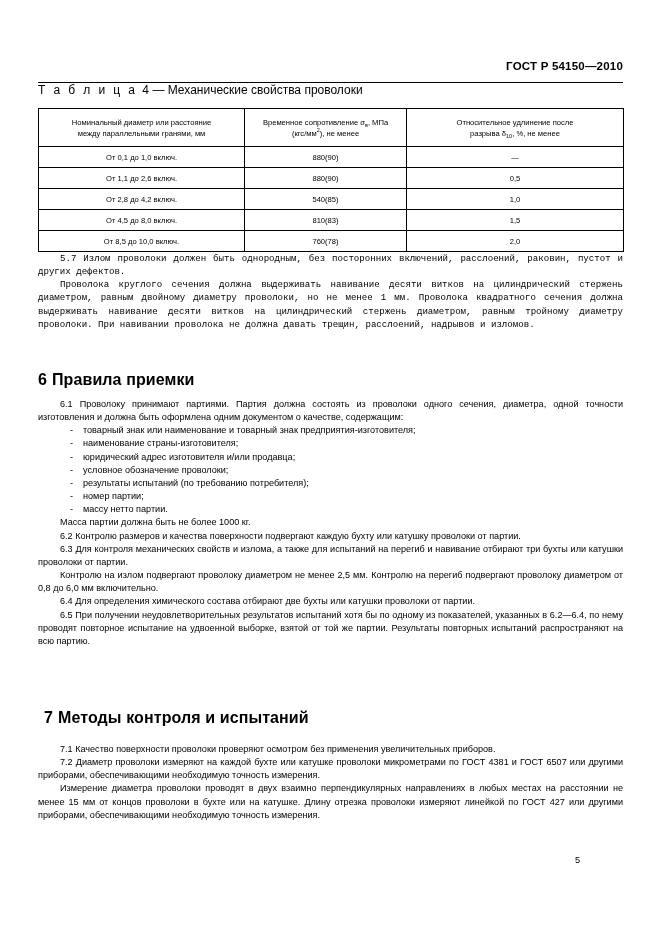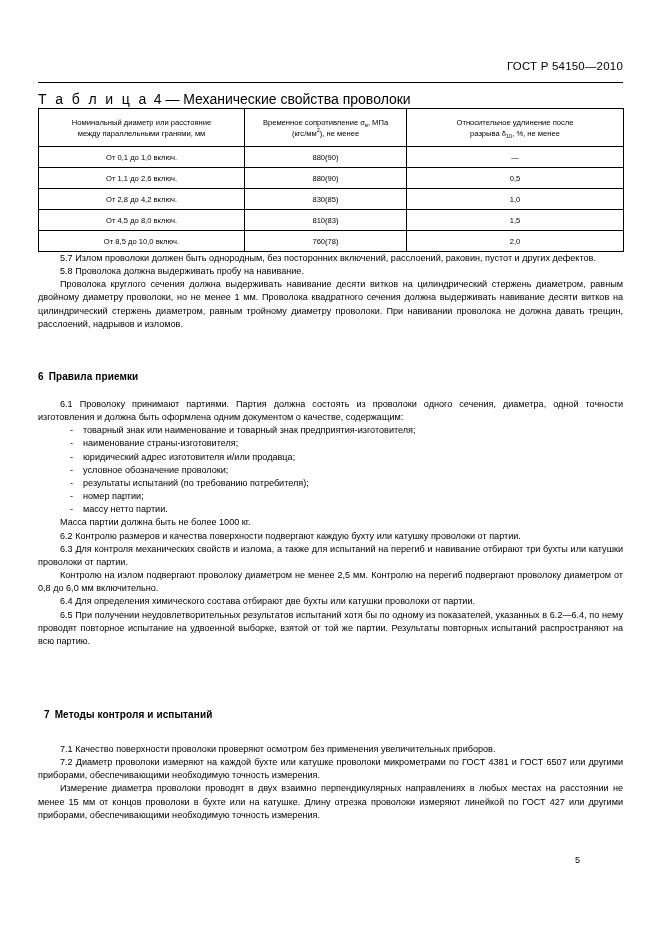"ГОСТ Р 54150—2010" .page-header .std-id { font-weight: normal -> bold }
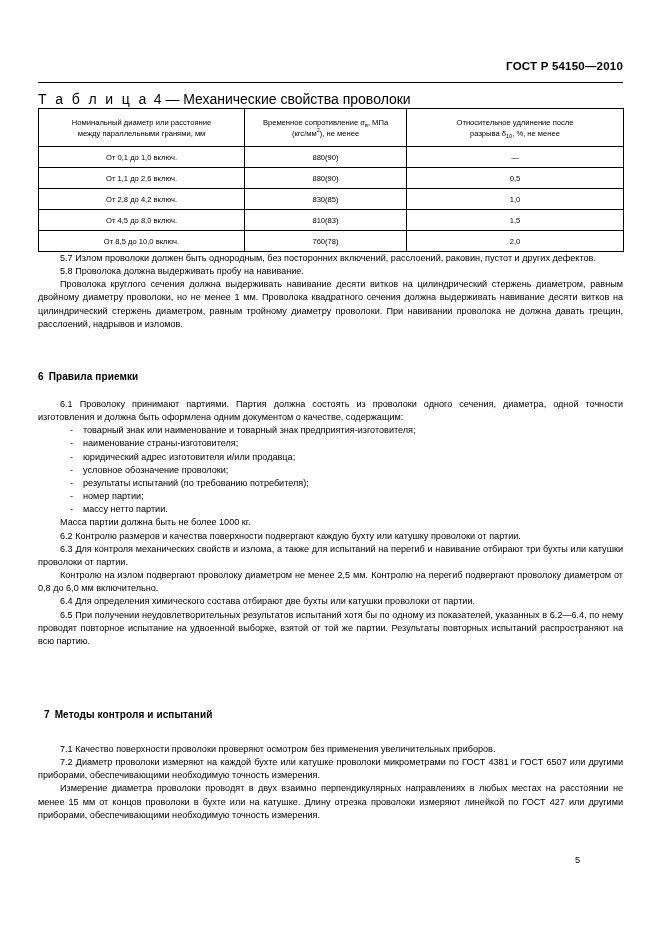"Т а б л и" .table-caption { font-size: 14px -> 12px; top: 91px -> 83px }
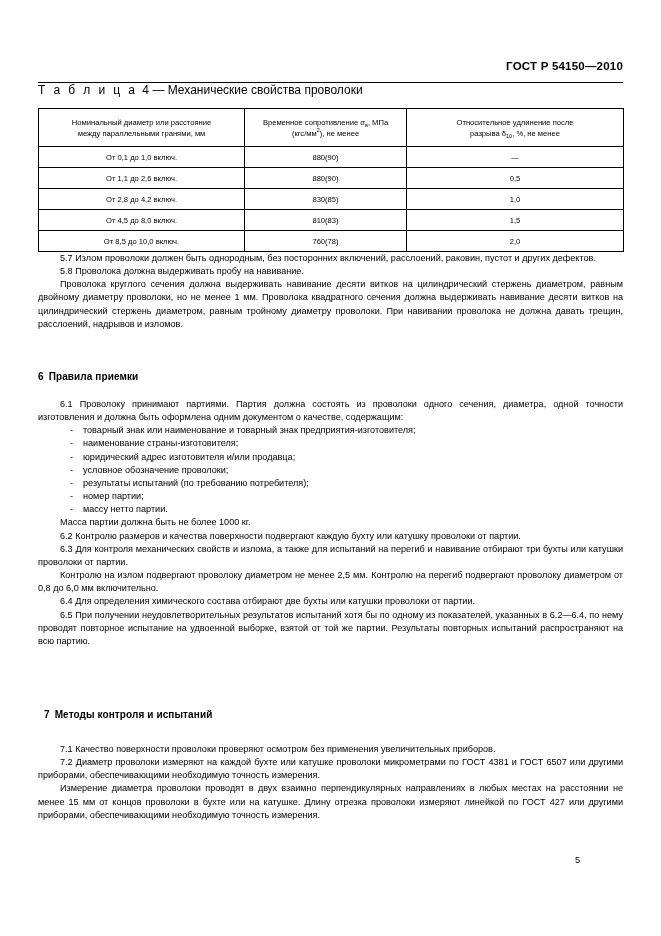"830(85)" td { text: 830 -> 540 }
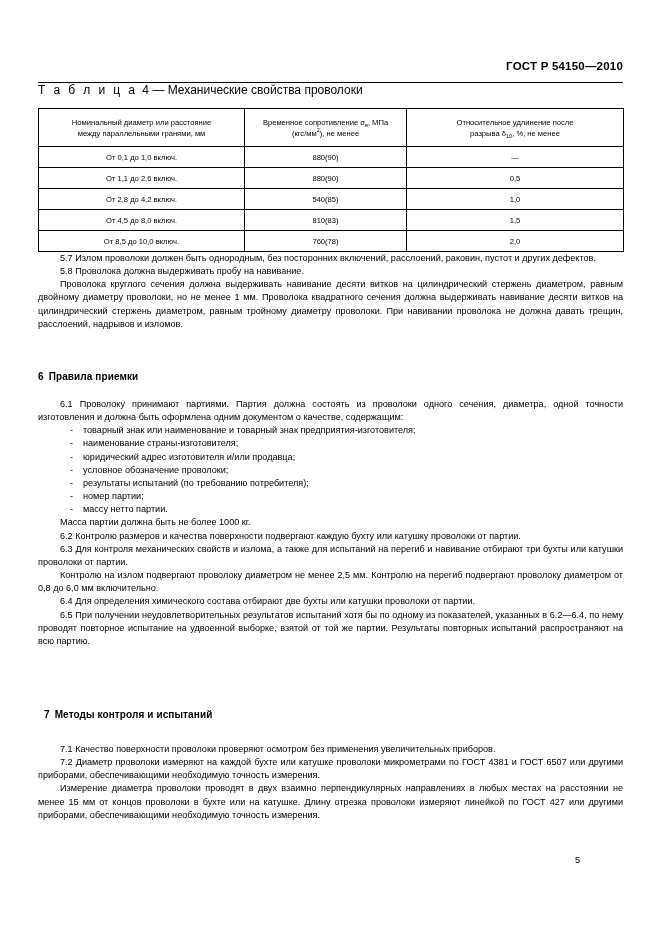"5.7 Излом проволоки должен быть" #blk-5x { font-family: none -> Liberation Mono, monospace }
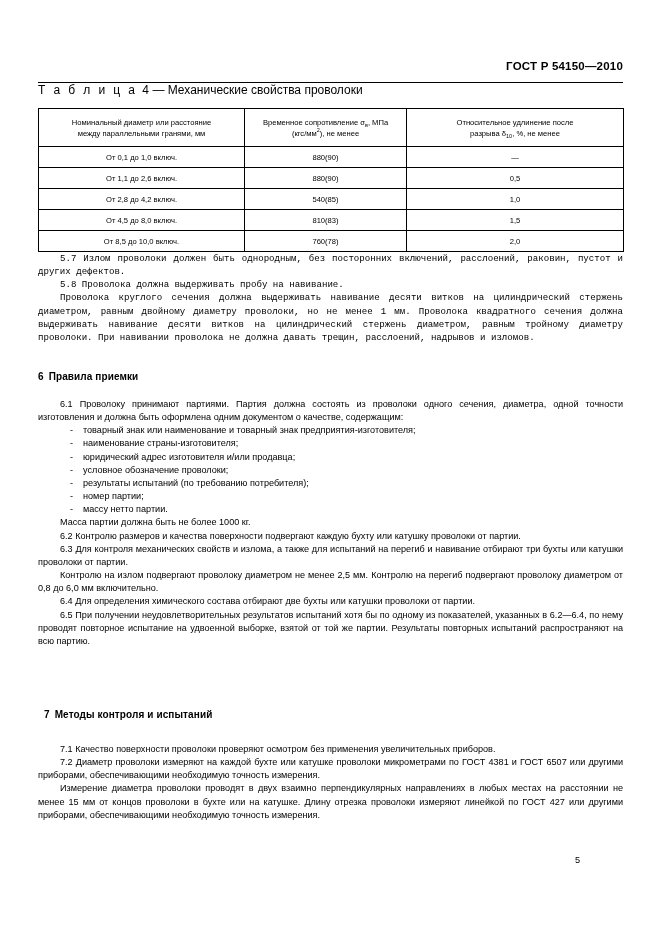"5.8 Проволока должна выдерживать пробу" p { html: <p>5.8 Проволока должна выдерживать пробу на навивание.</p> -> none }
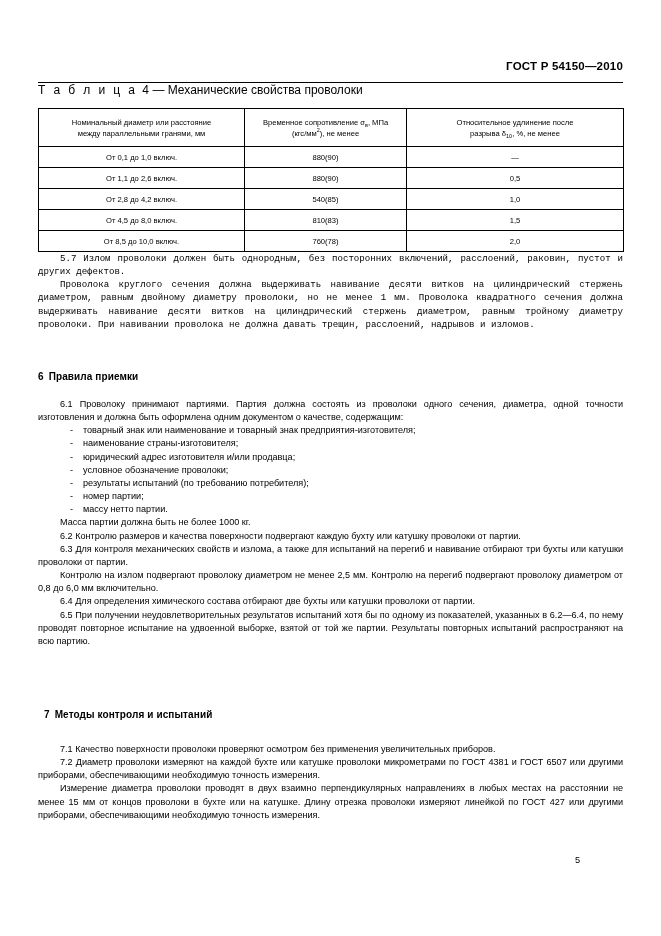"6 Правила приемки" h2.section-title { font-size: 10px -> 16px }
